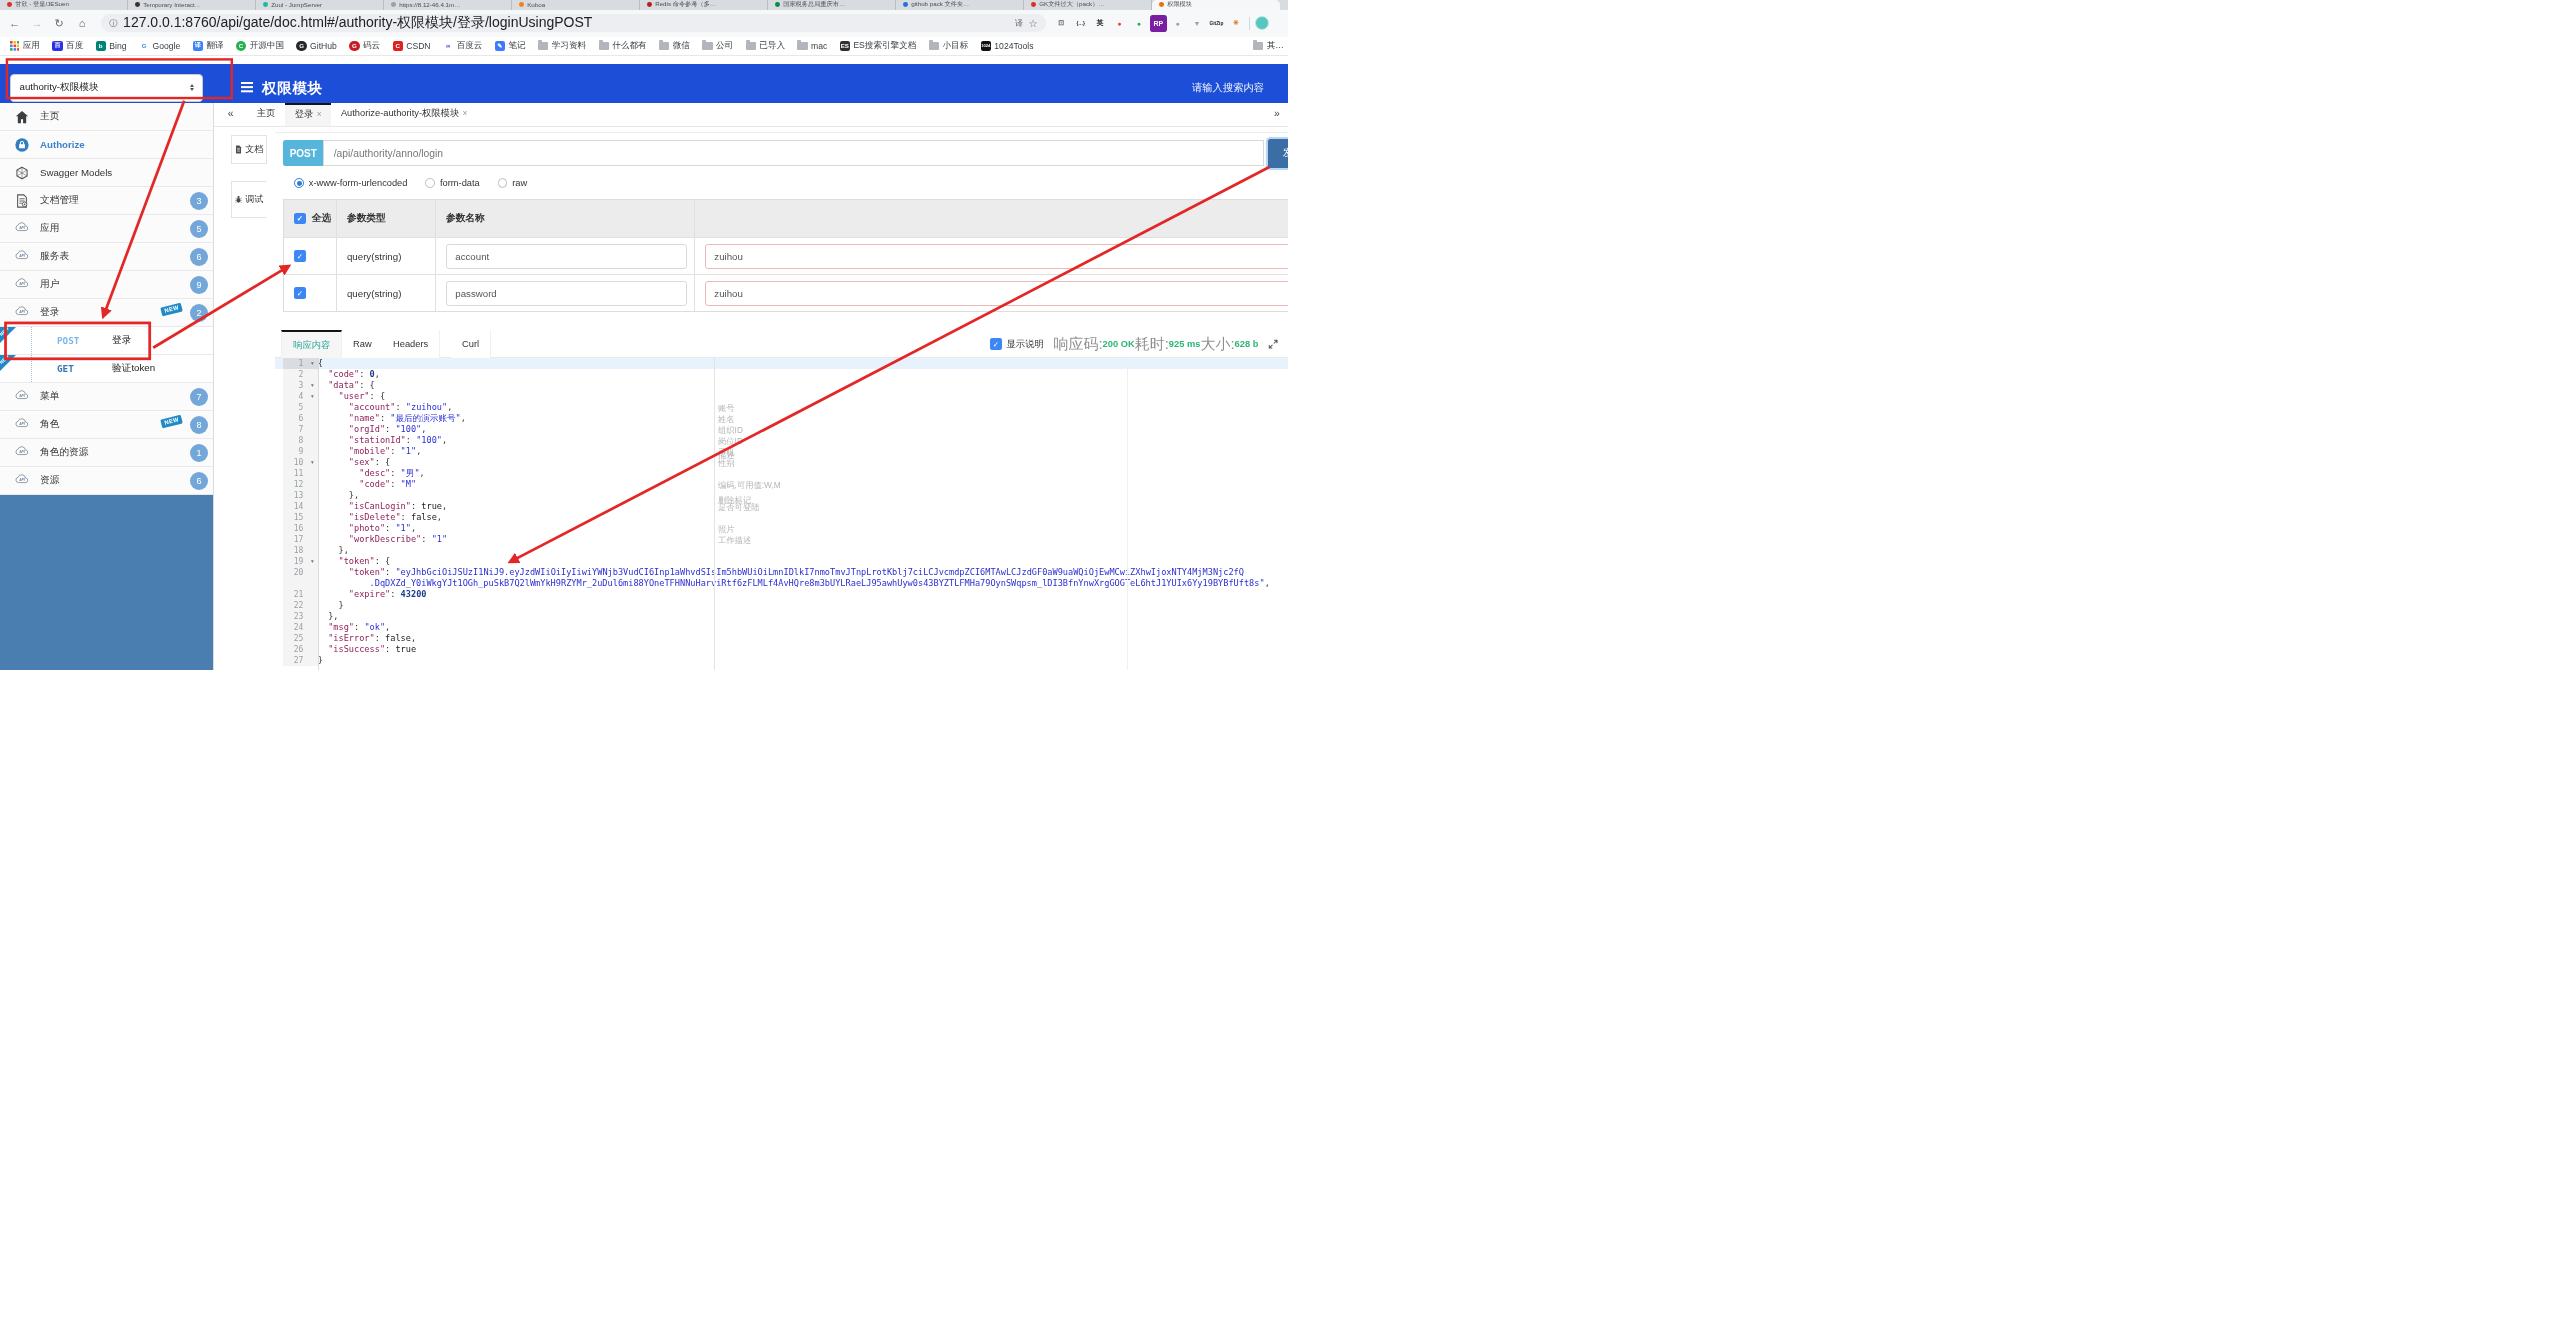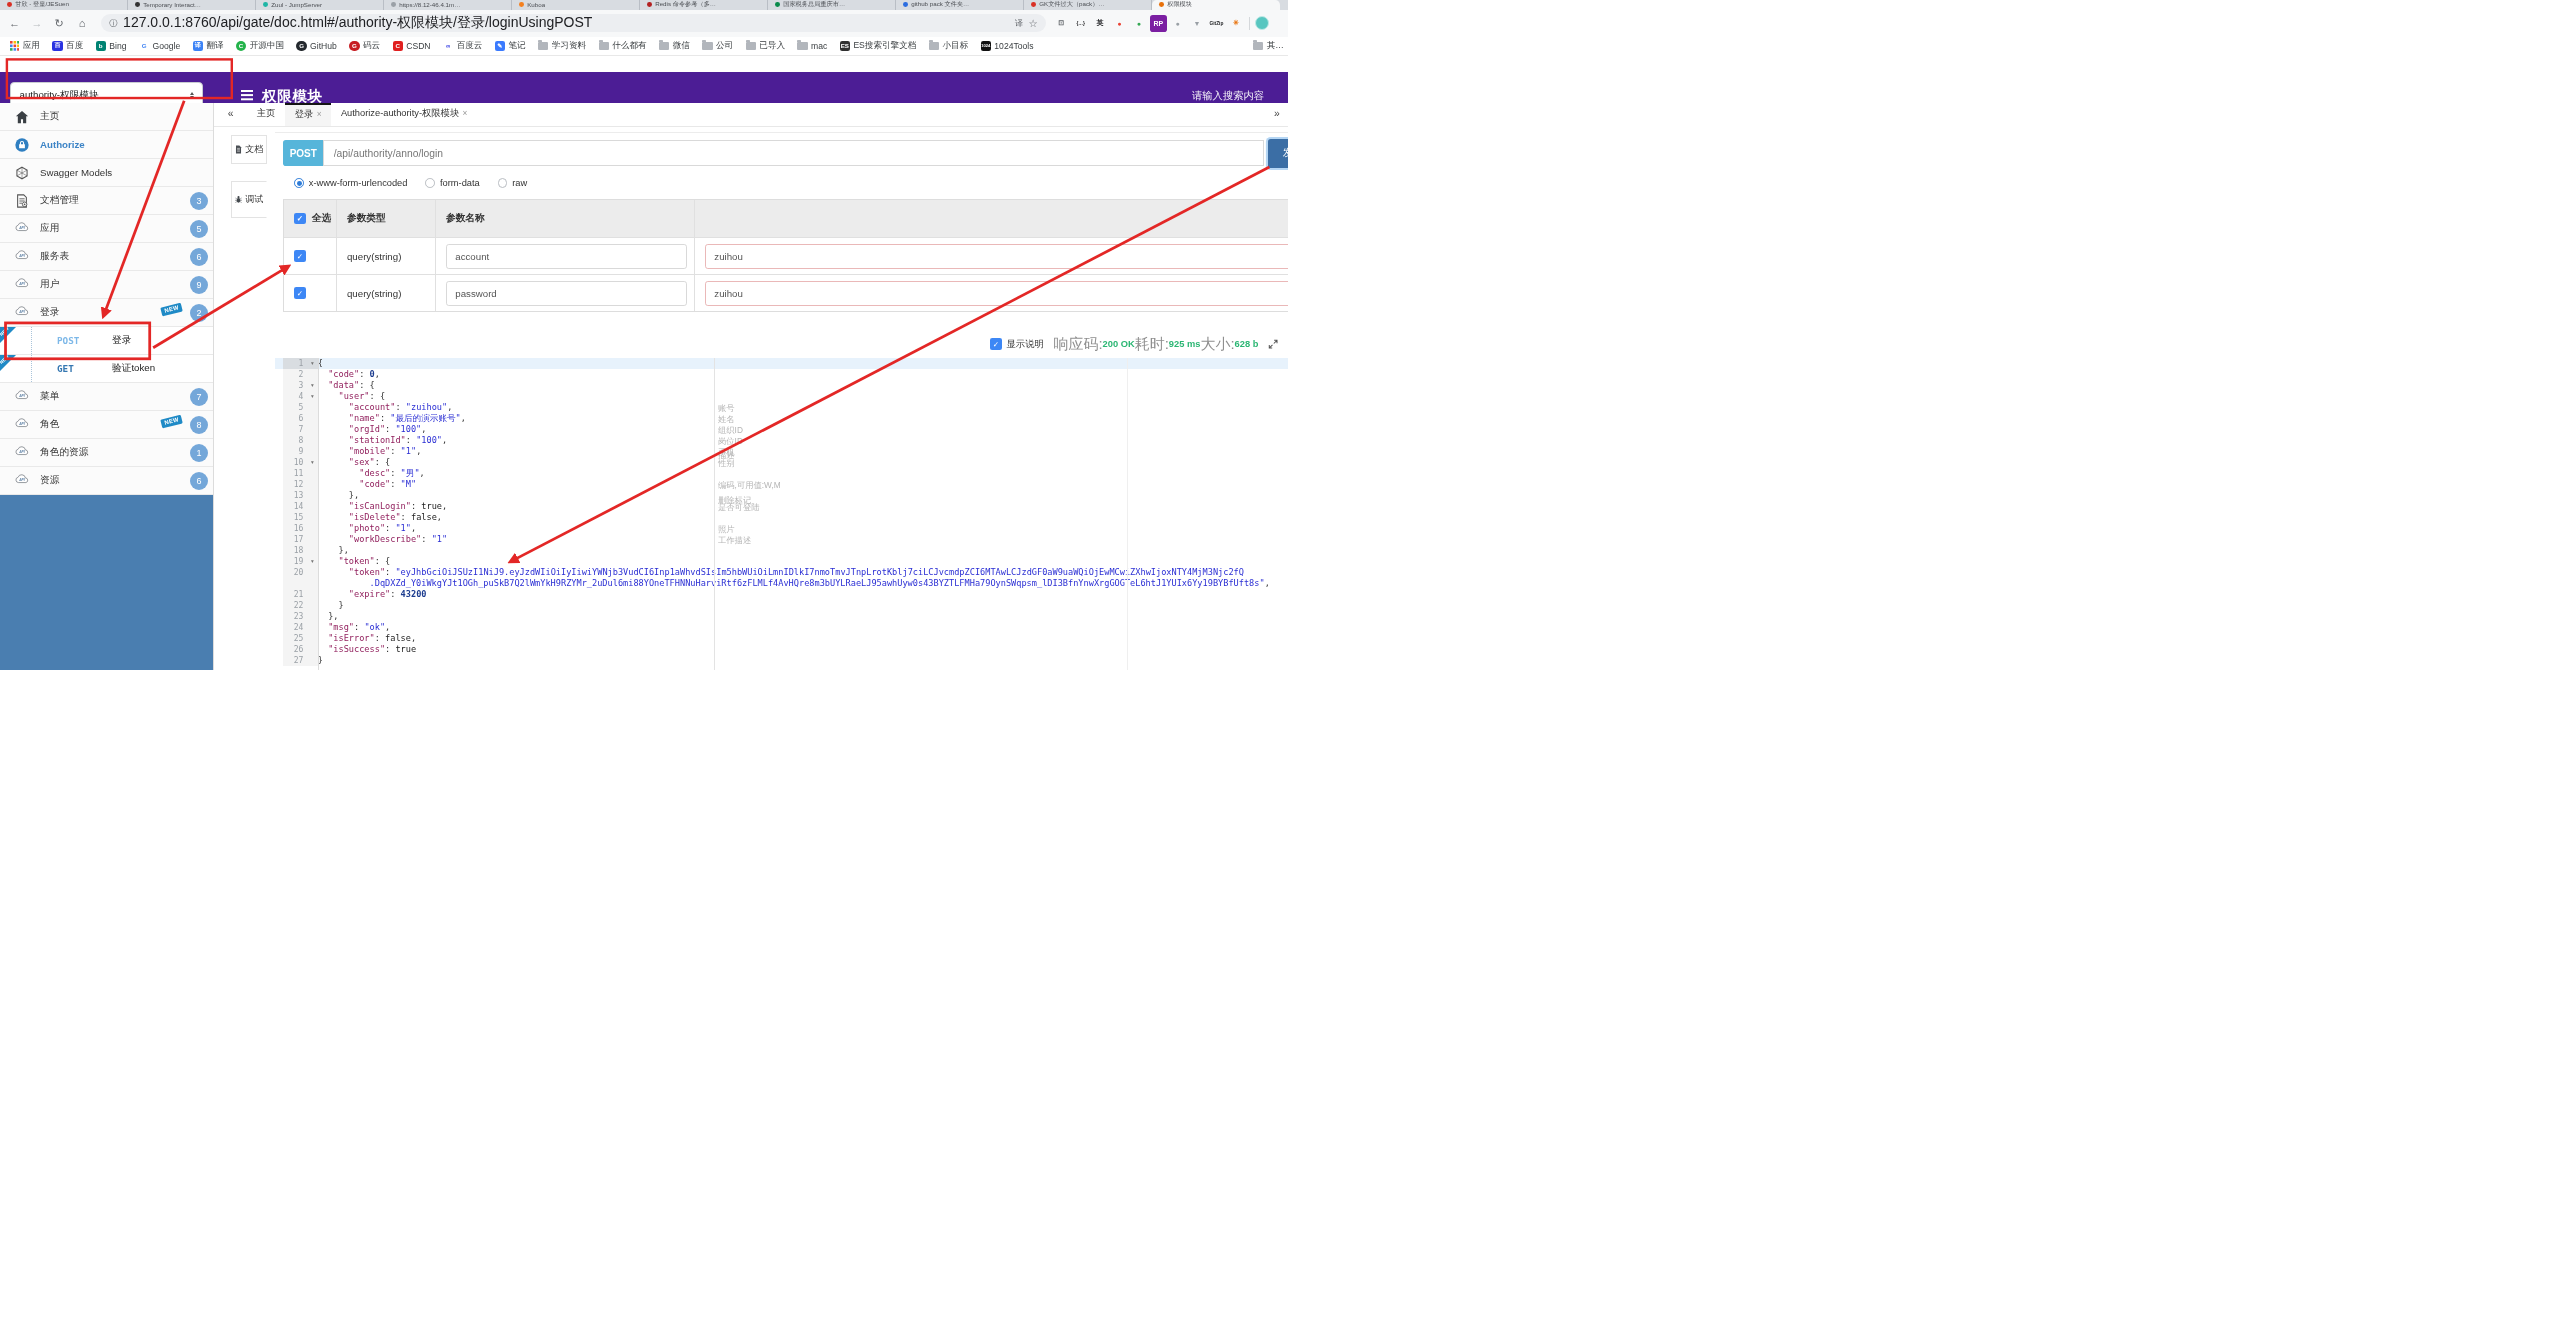"authority-权限模块" #appheader { background: #4c1d95 -> #1d4ed8; top: 72px -> 64px }
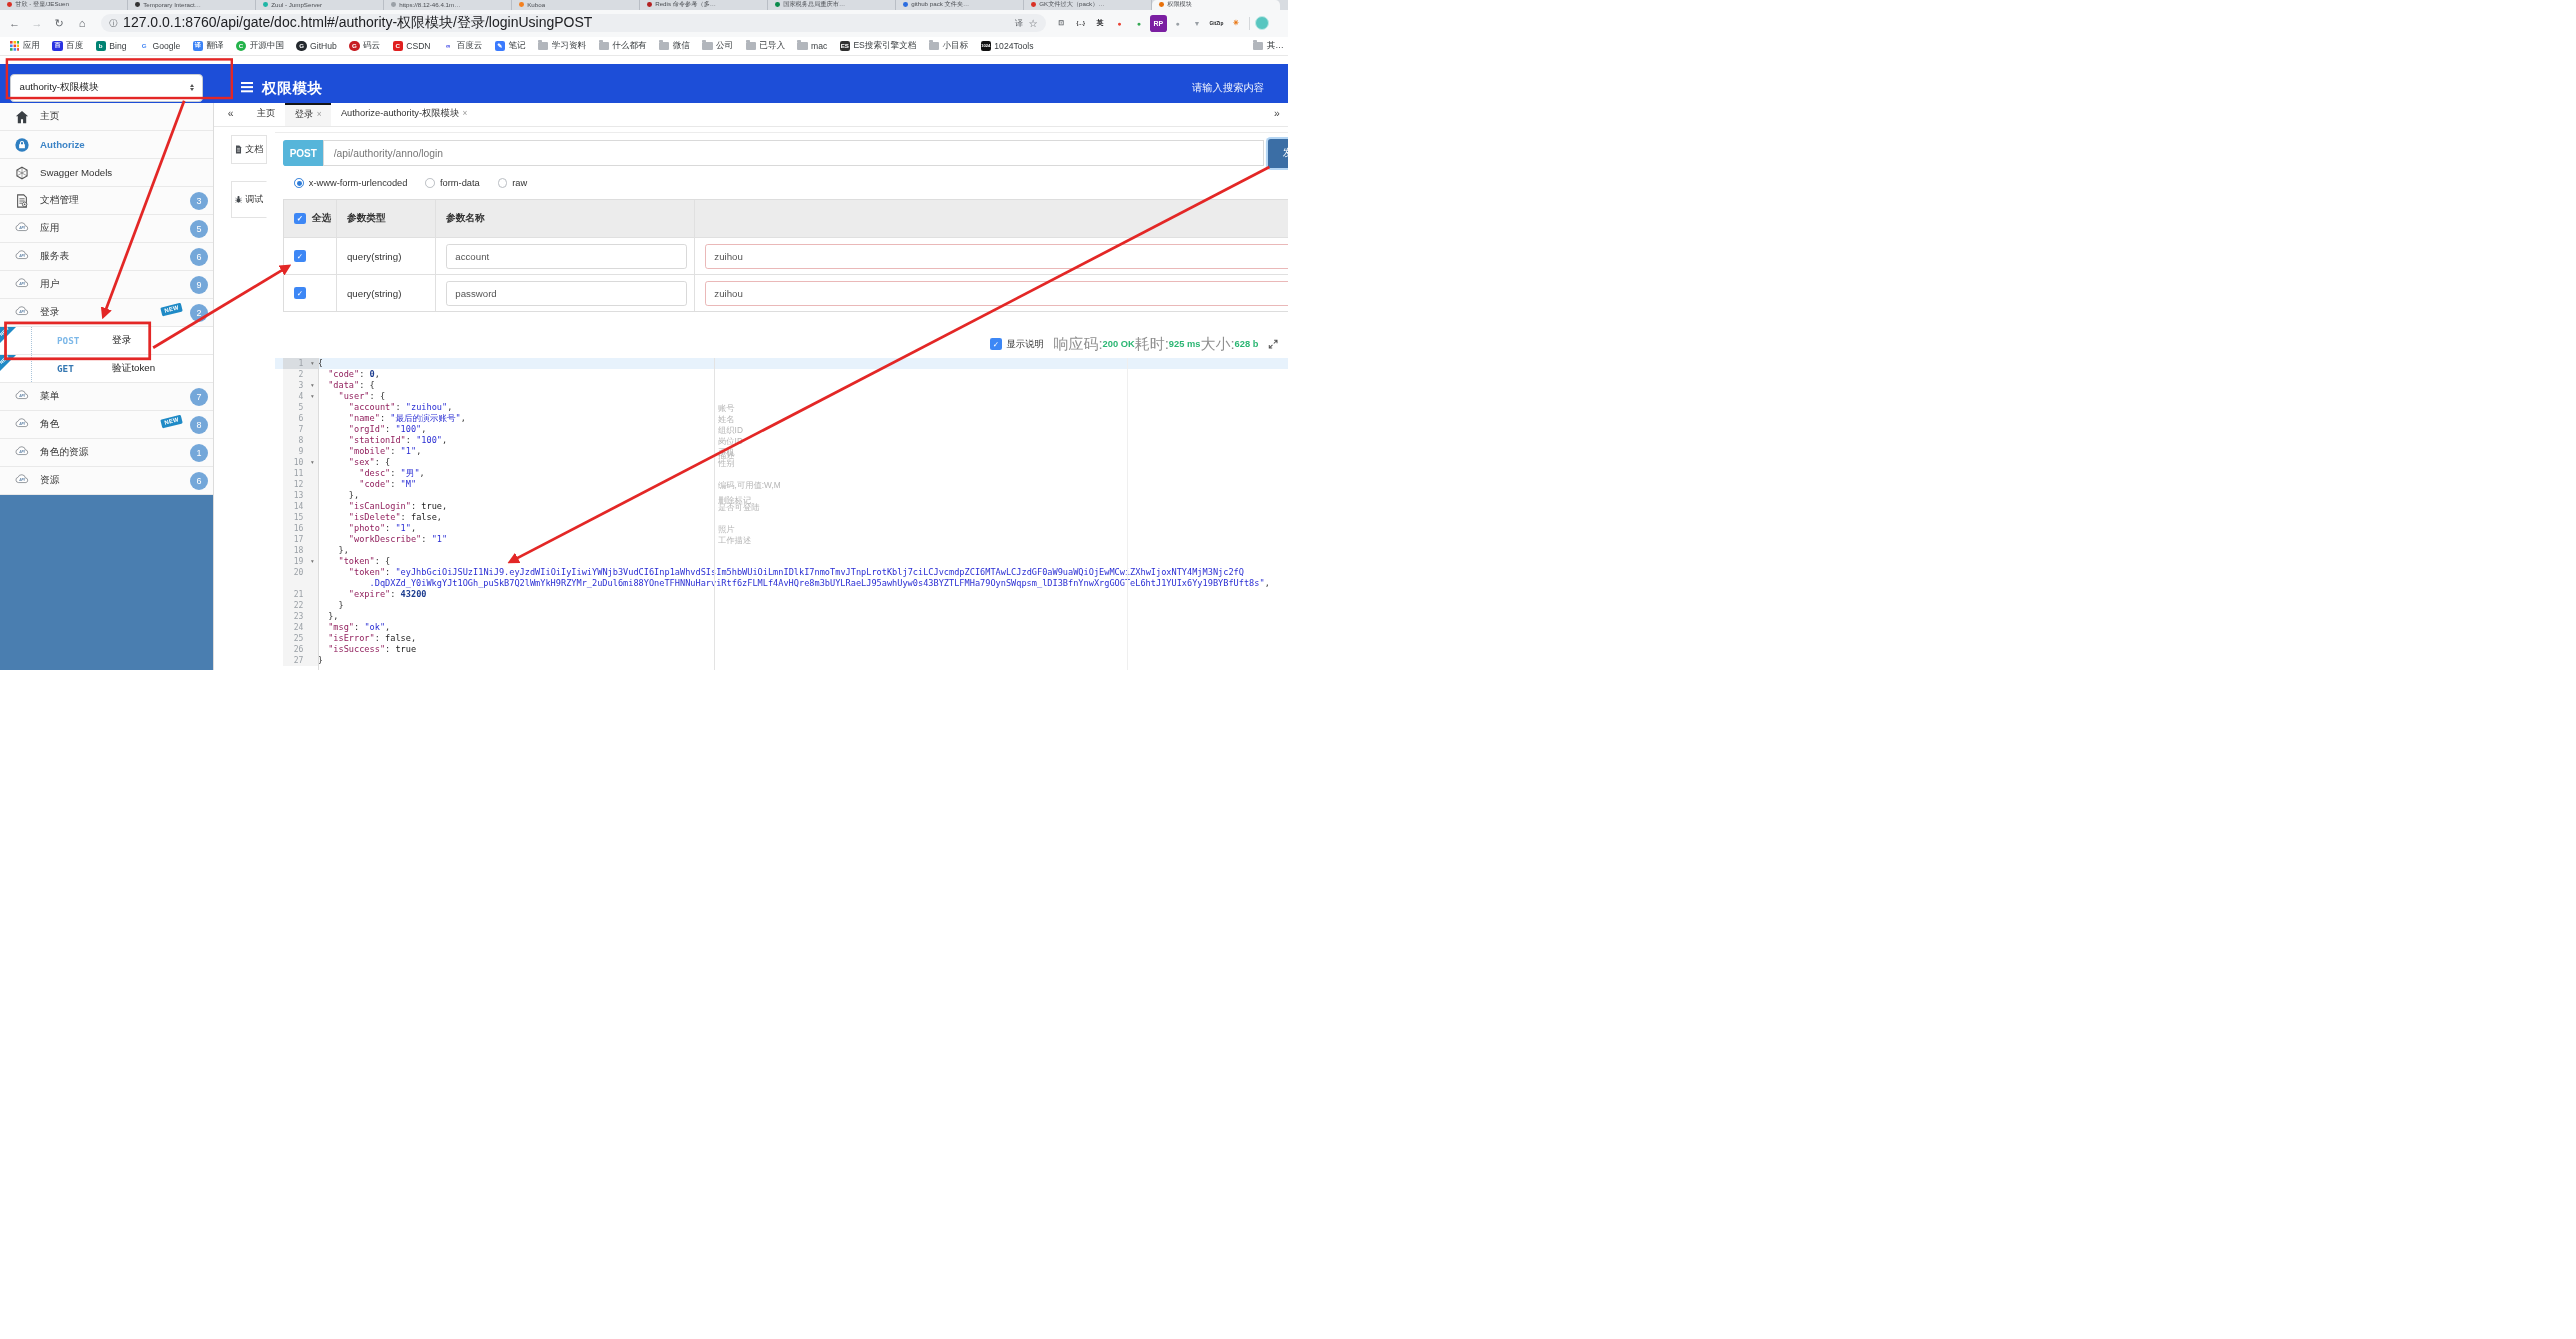"响应内容" div { html: none -> <div> <div>响应内容</div> <div>Raw</div> <div>Headers</div> <div>Curl</div> </div> }
